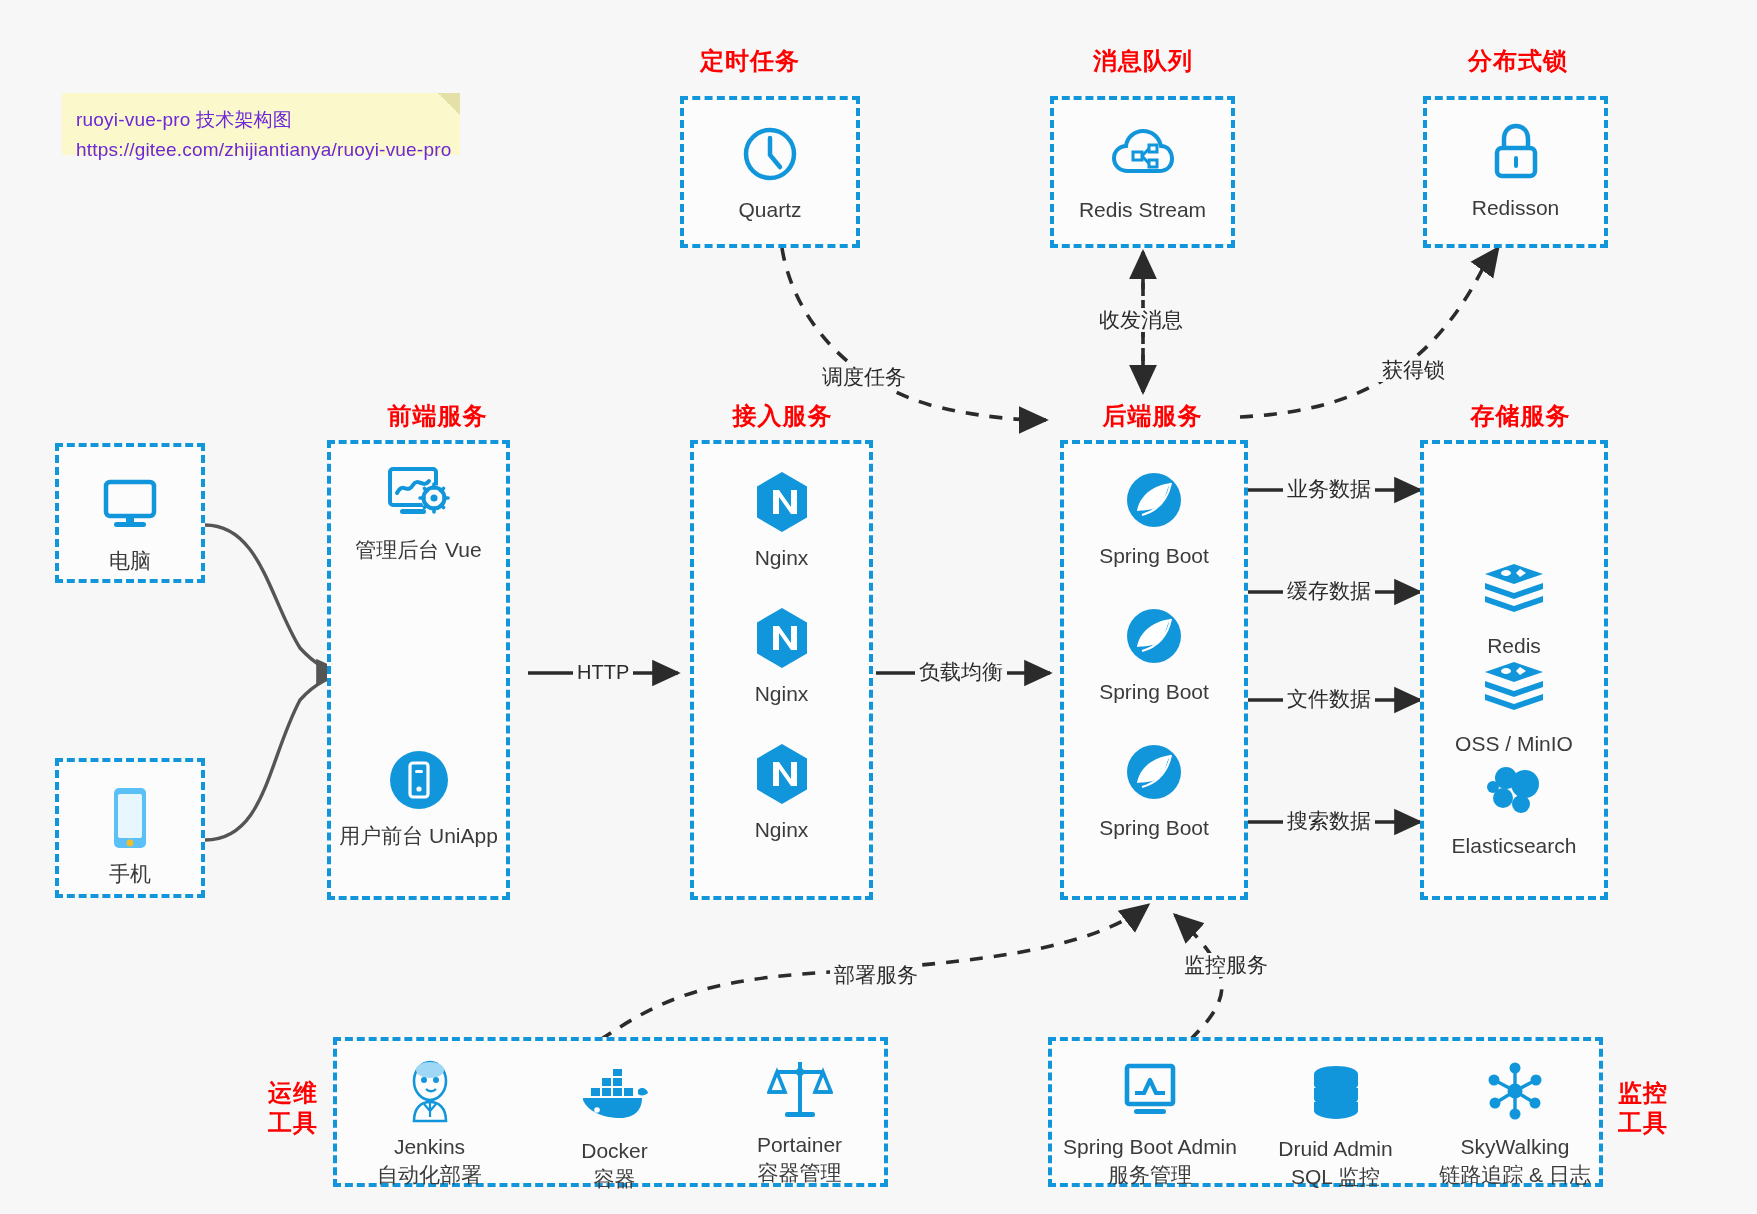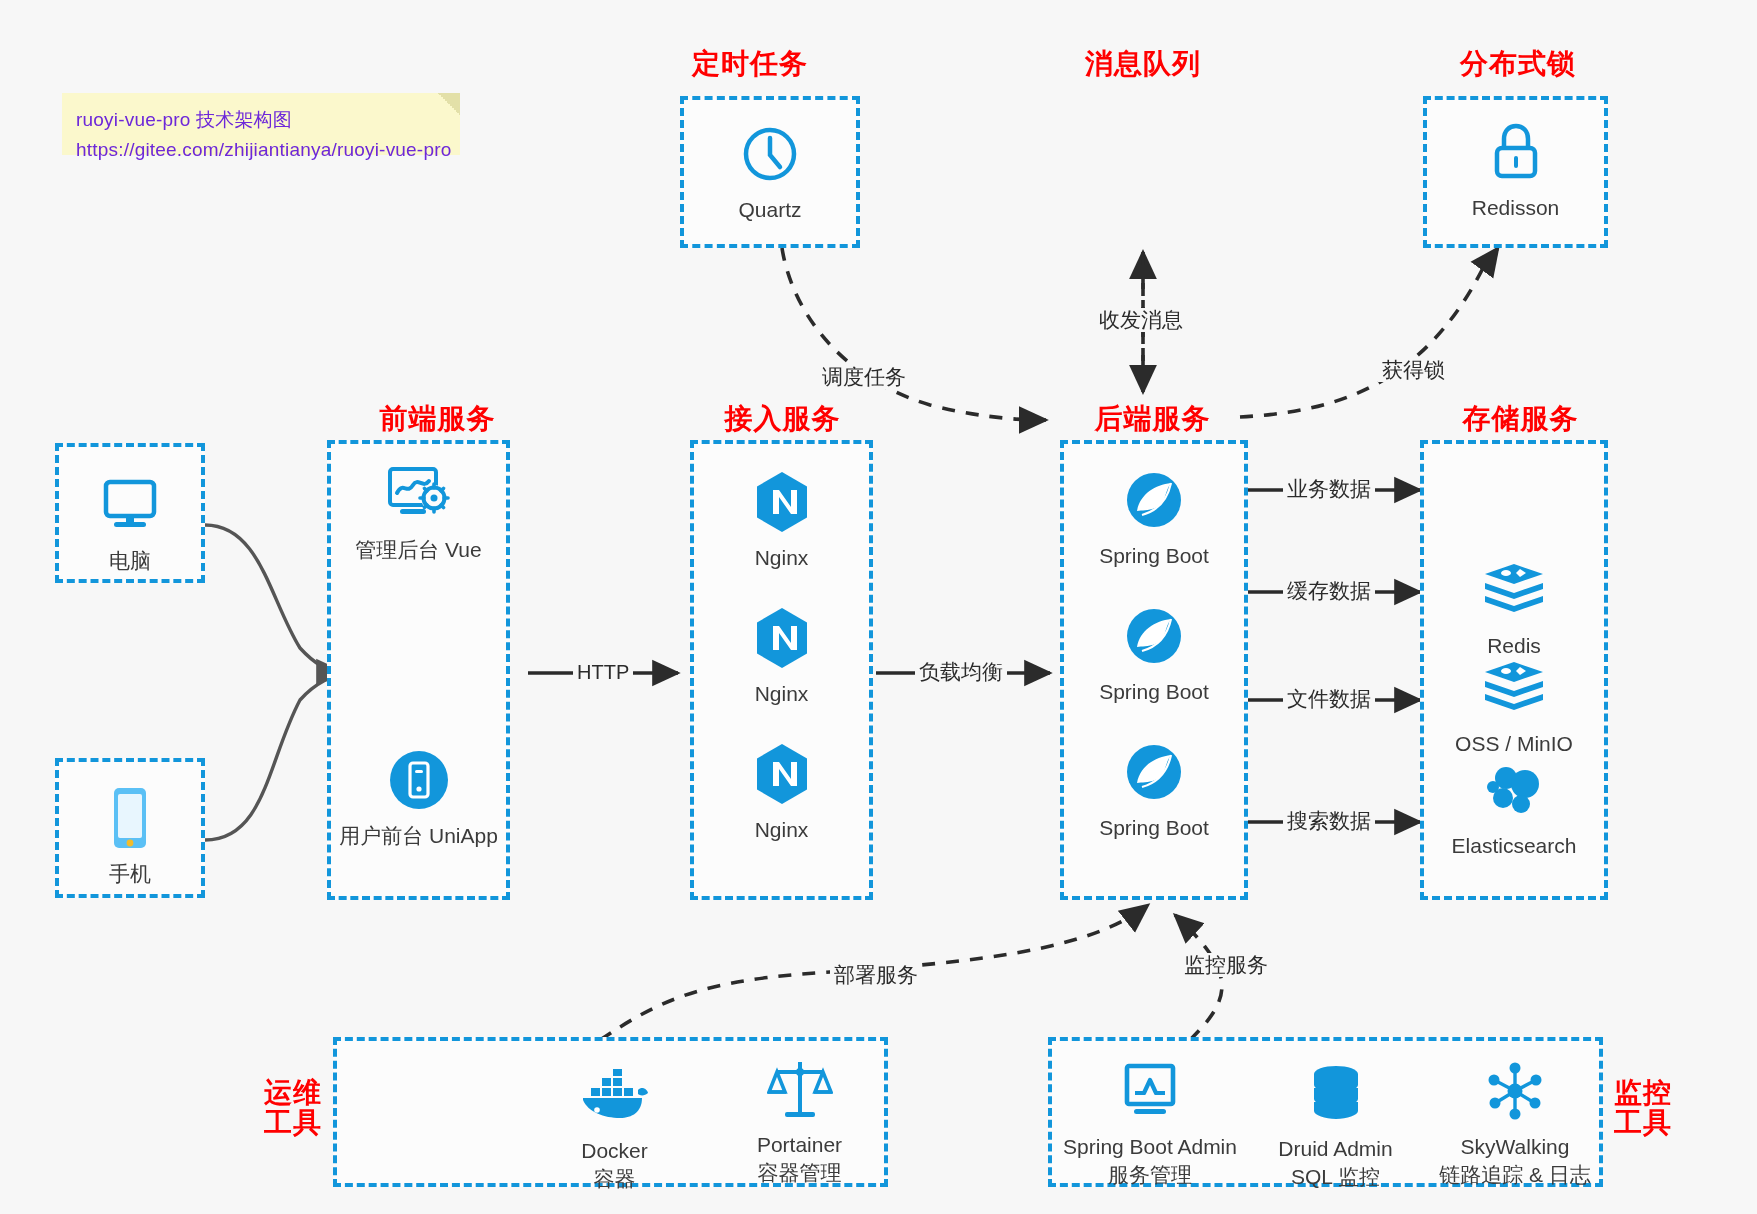"定时任务" .ghead { font-size: 28px -> 24px }
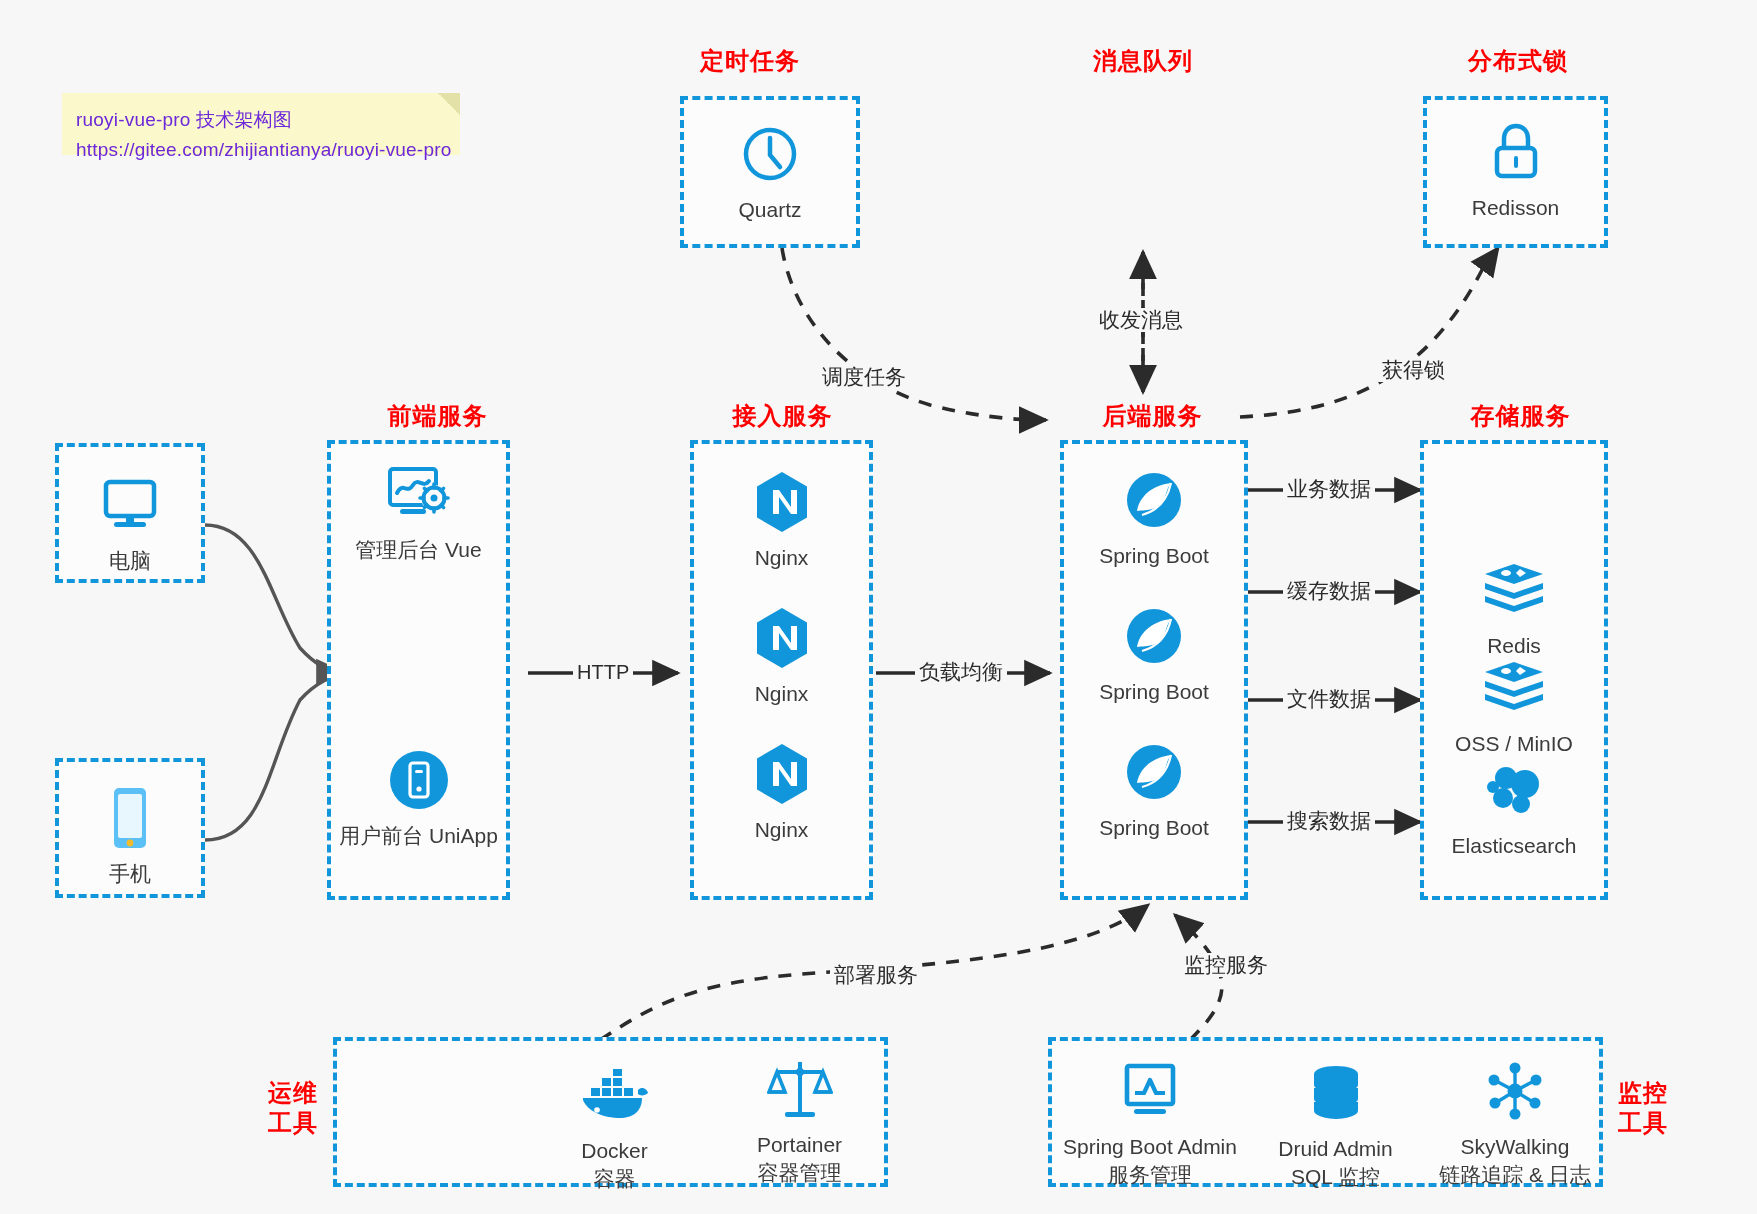"Redis Stream" div.dbox { html: none -> <div> <div> <div> <svg> <path></path> <rect></rect> <rect></rect> <rect></rect> <path></path> </svg> </div> <div>Redis Stream</div> </div> </div> }
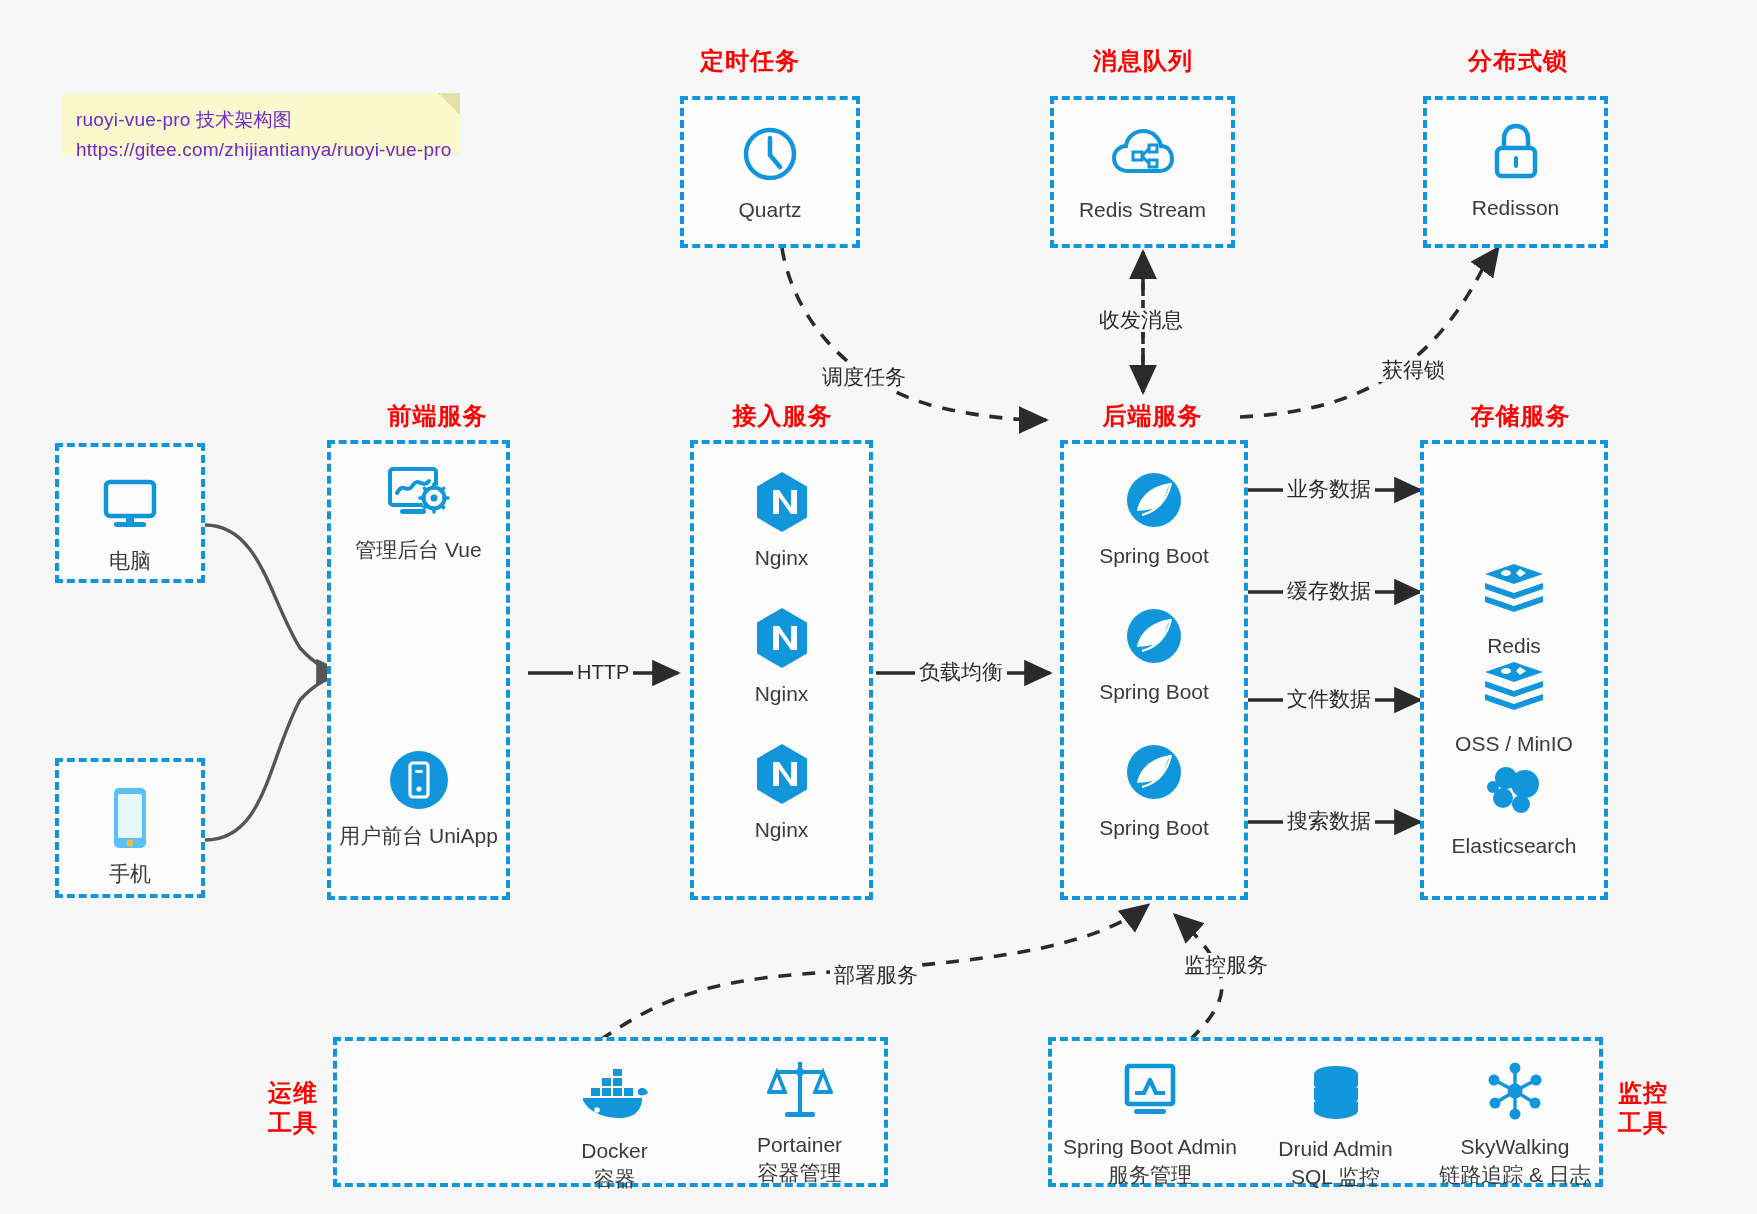"Jenkins" div.node { html: none -> <div> <div> <svg> <ellipse></ellipse> <ellipse></ellipse> <circle></circle> <circle></circle> <path></path> <path></path> <path></path> </svg> </div> <div>Jenkins</div> <div>自动化部署</div> </div> }
